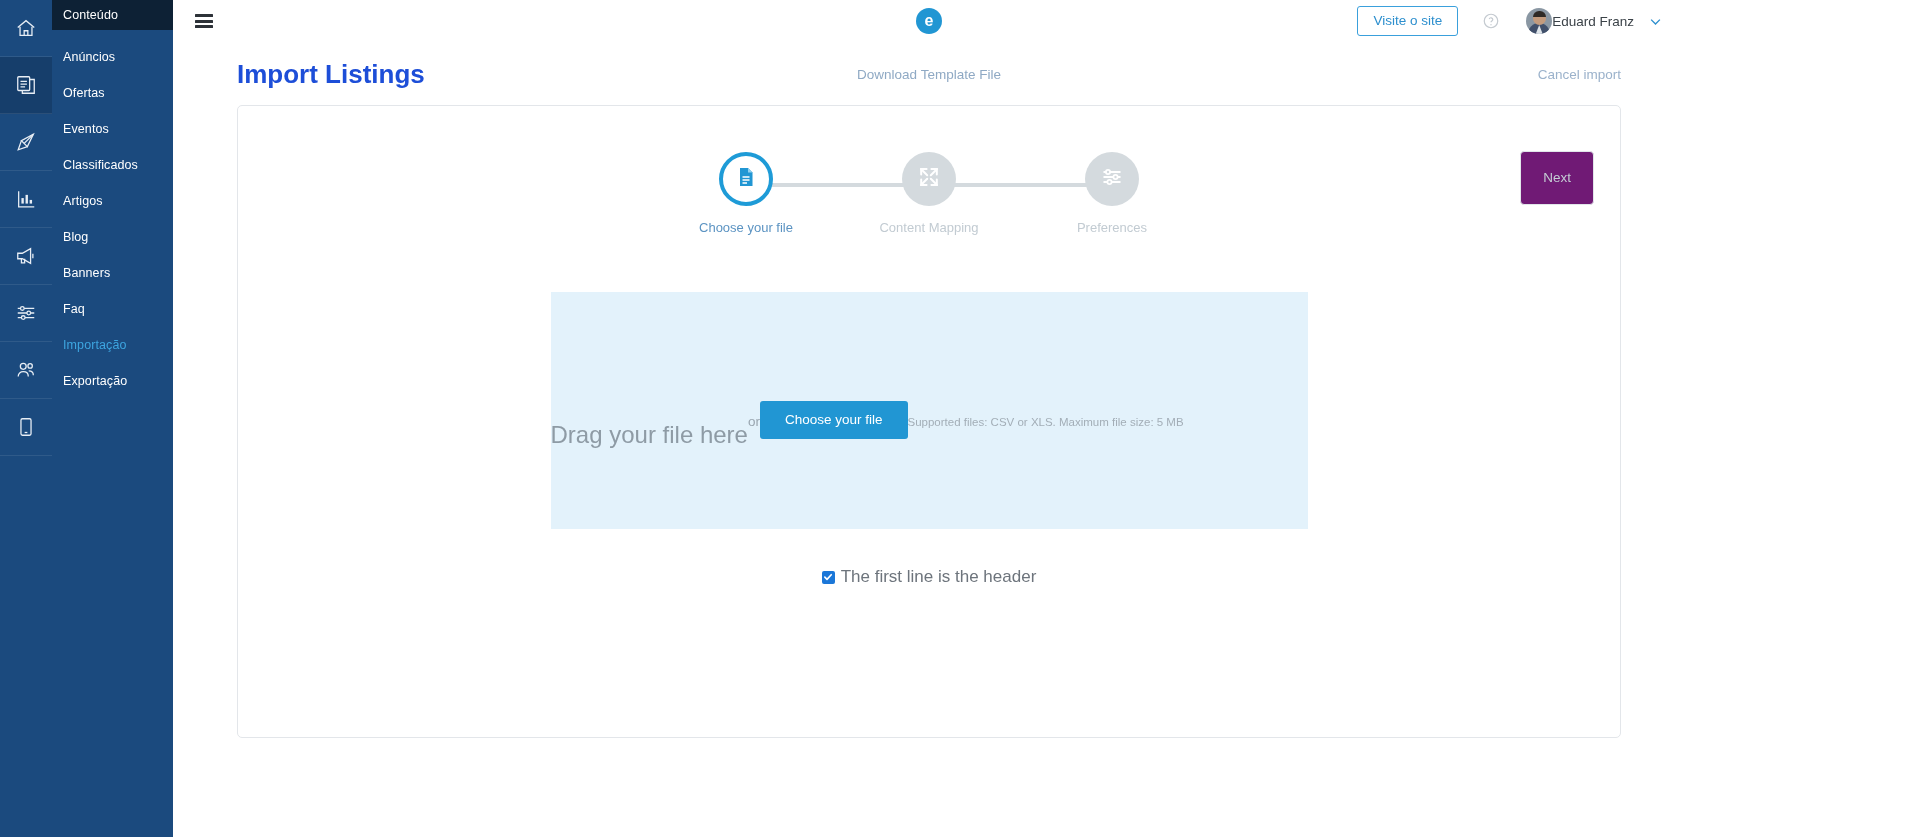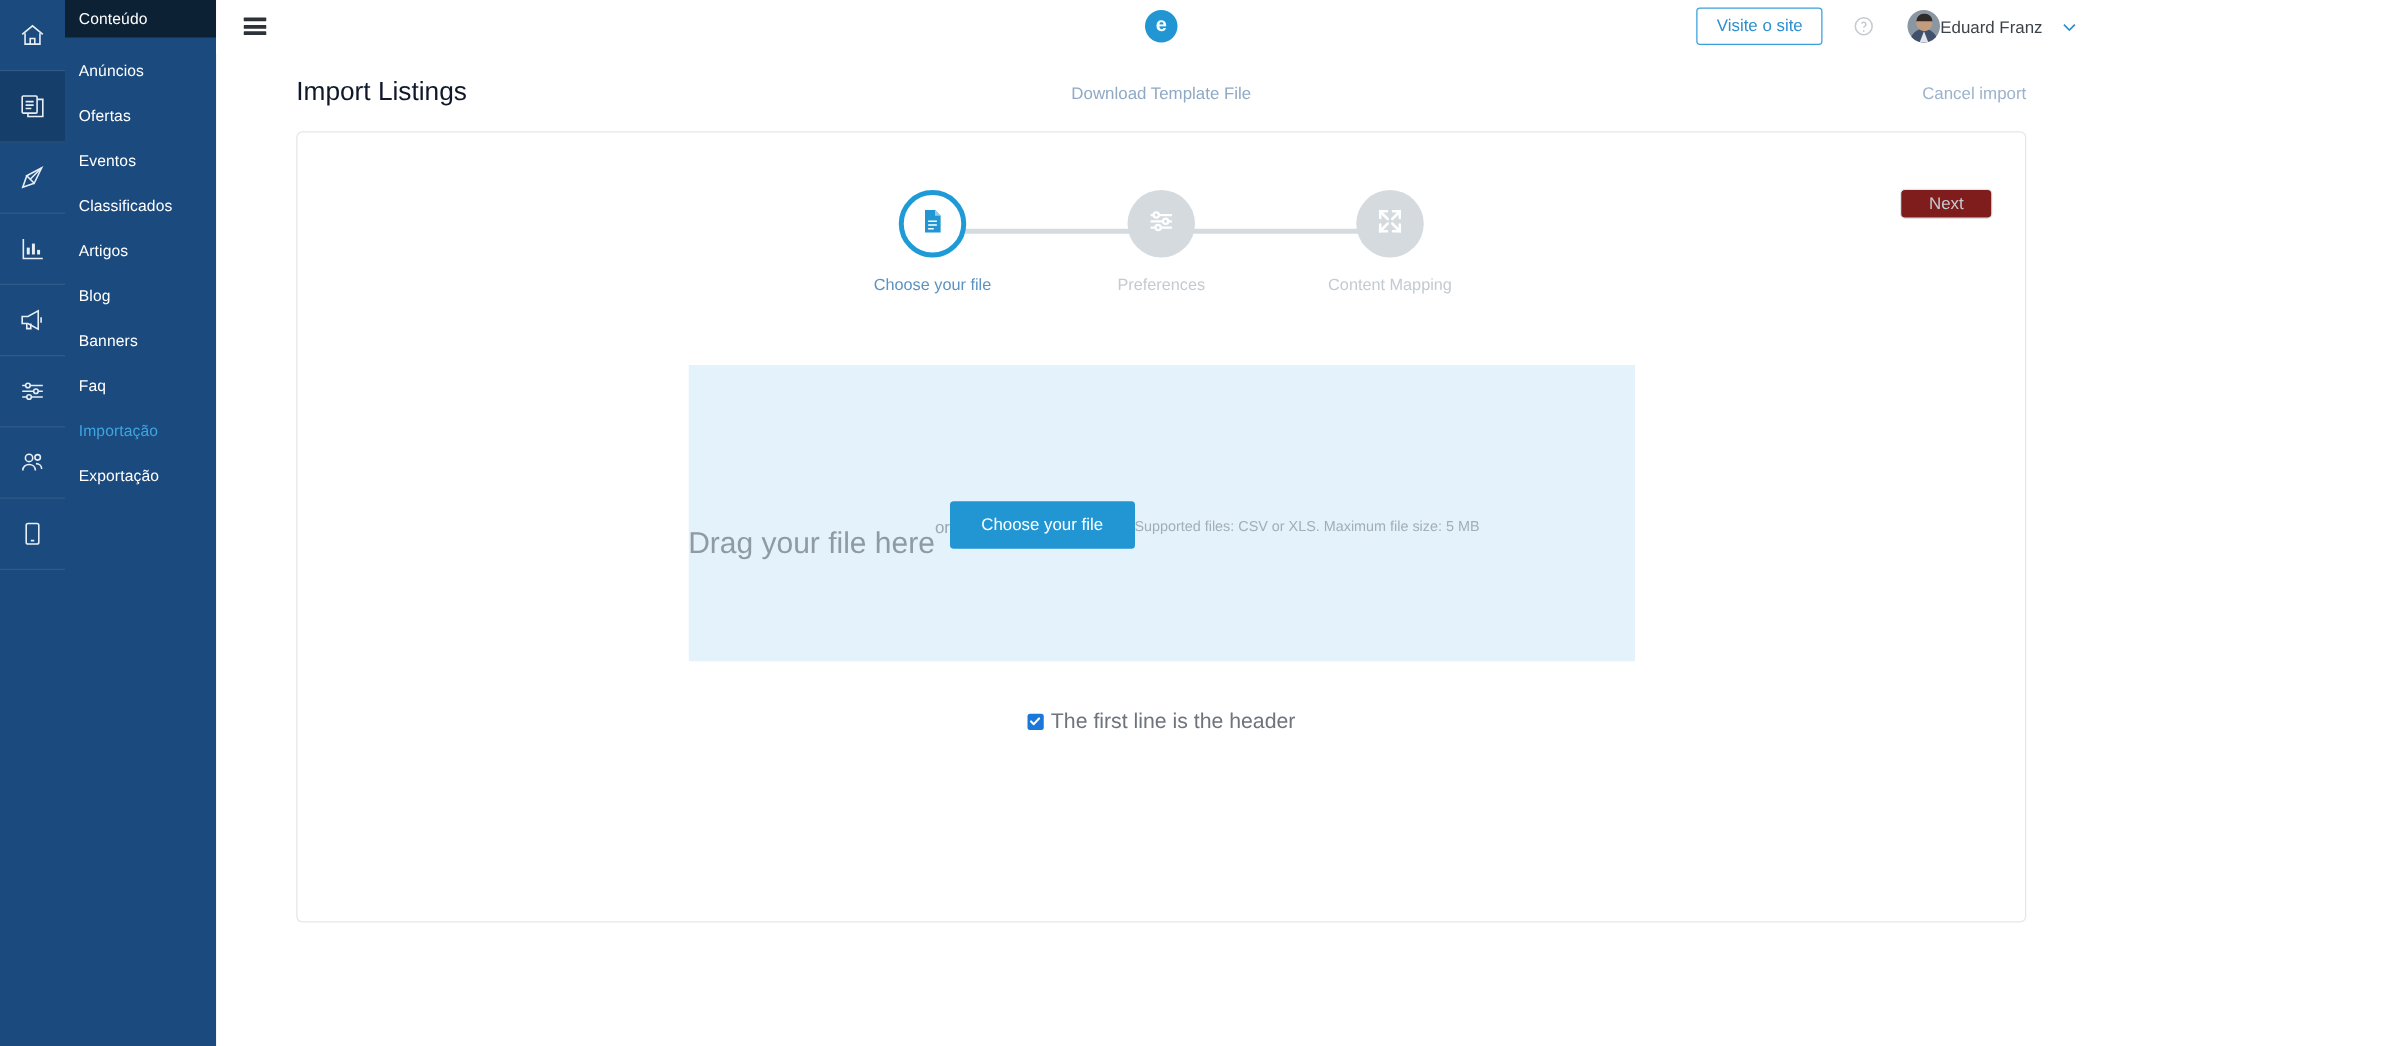"Import Listings" .page-title { color: #0f172a -> #1d4ed8; font-size: 21px -> 26px; font-weight: 400 -> 700 }
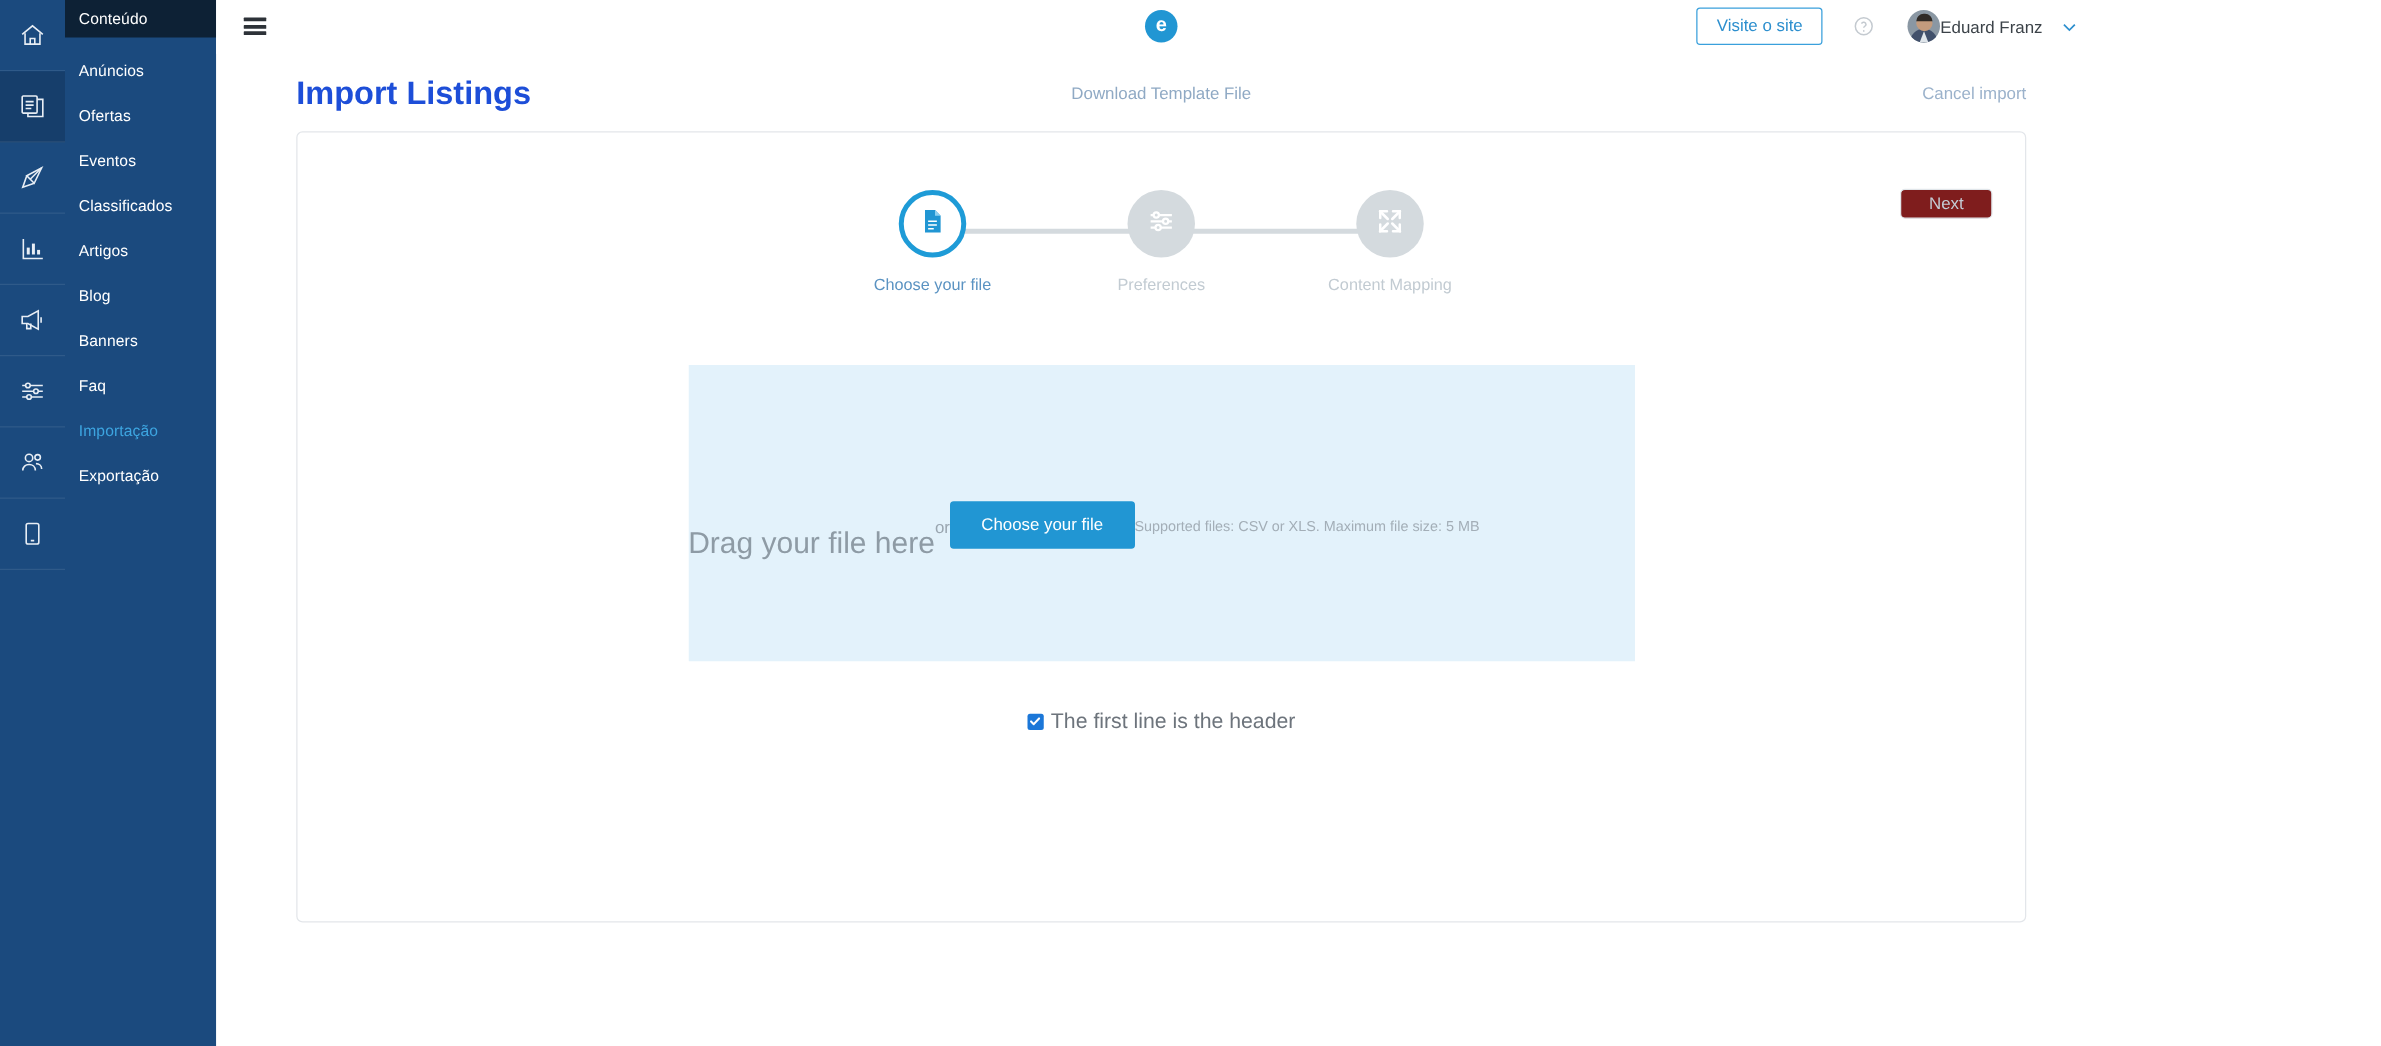"Next" .next-btn { background: #7f1d1d -> #701a75; padding: 4px 22px -> 19px 22px }
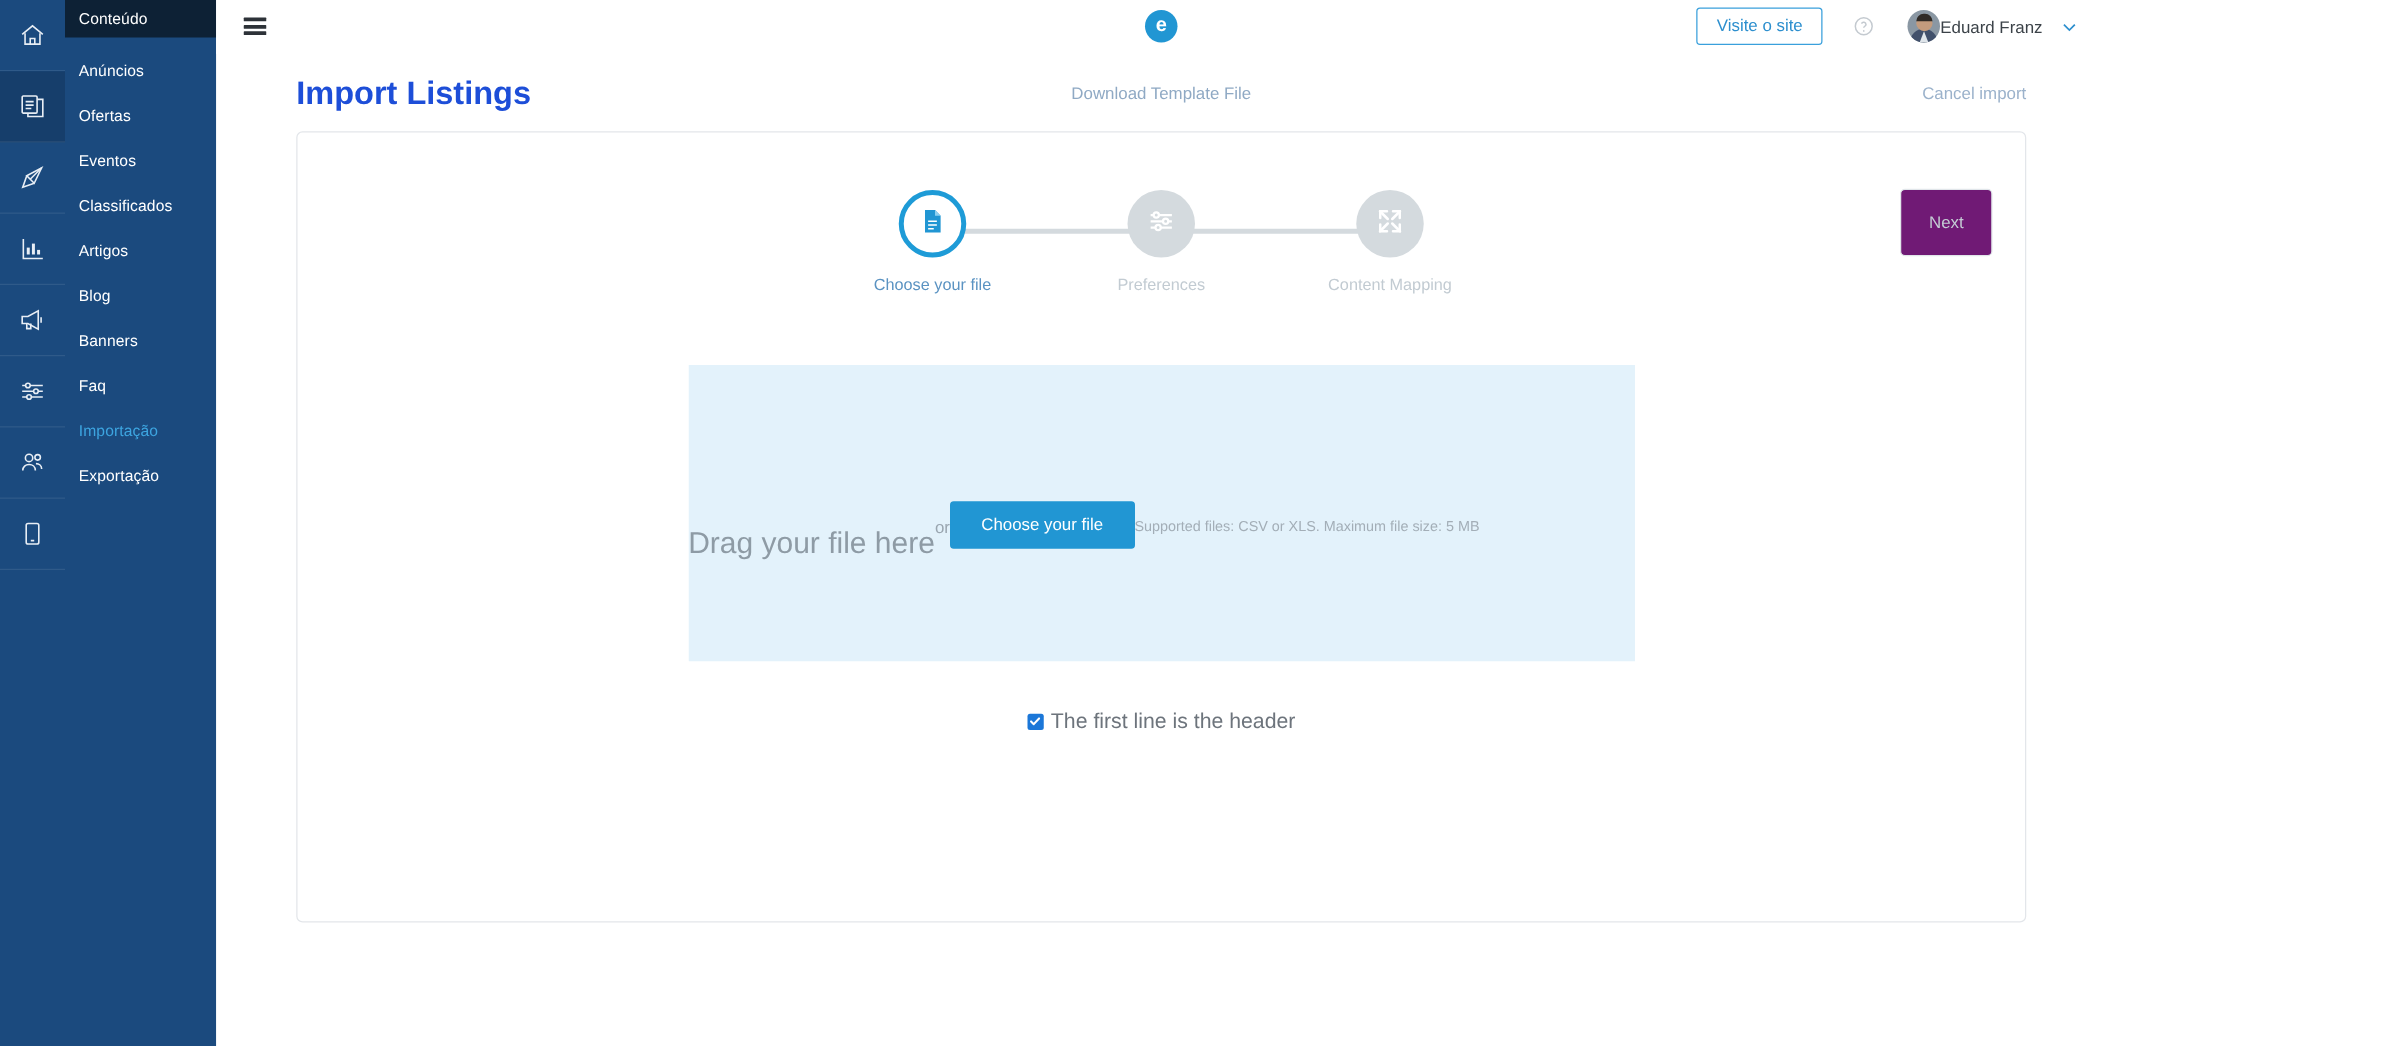"Preferences" div.step { order: before "Content Mapping" -> after "Content Mapping" }
